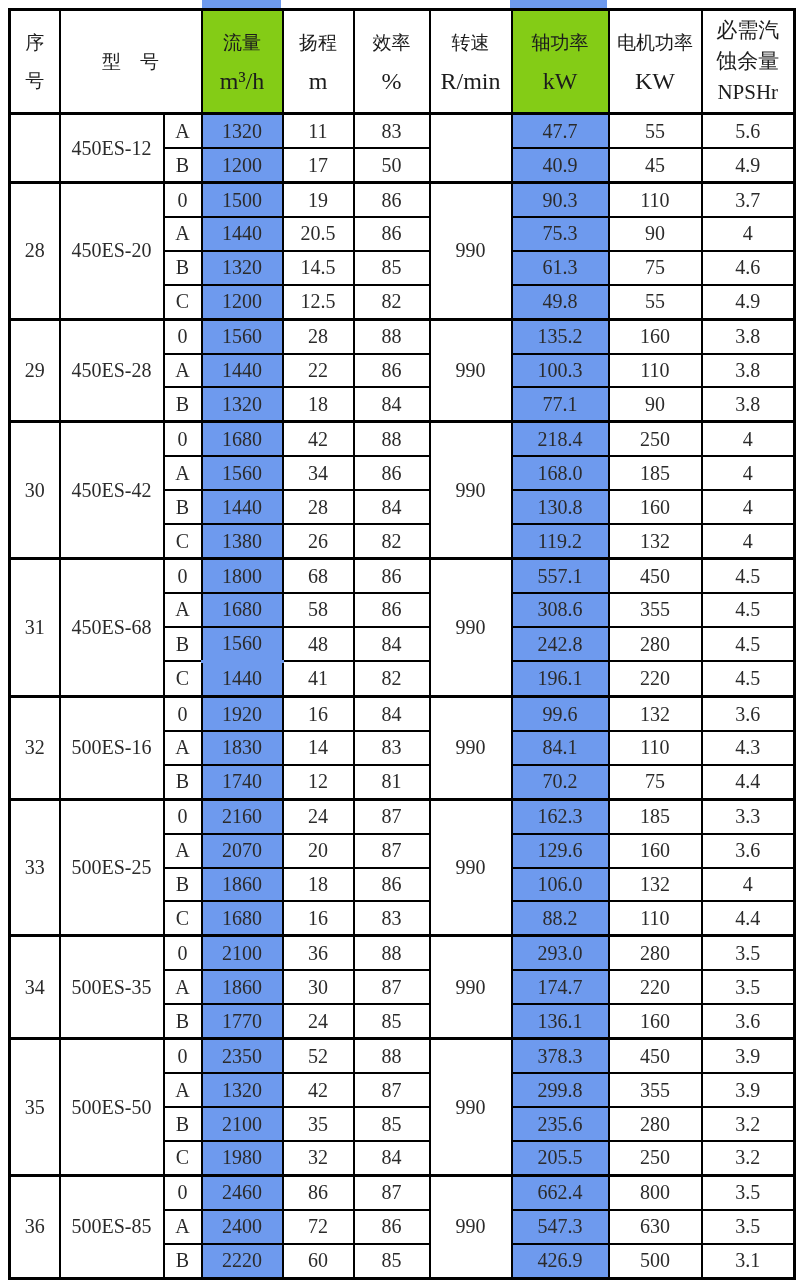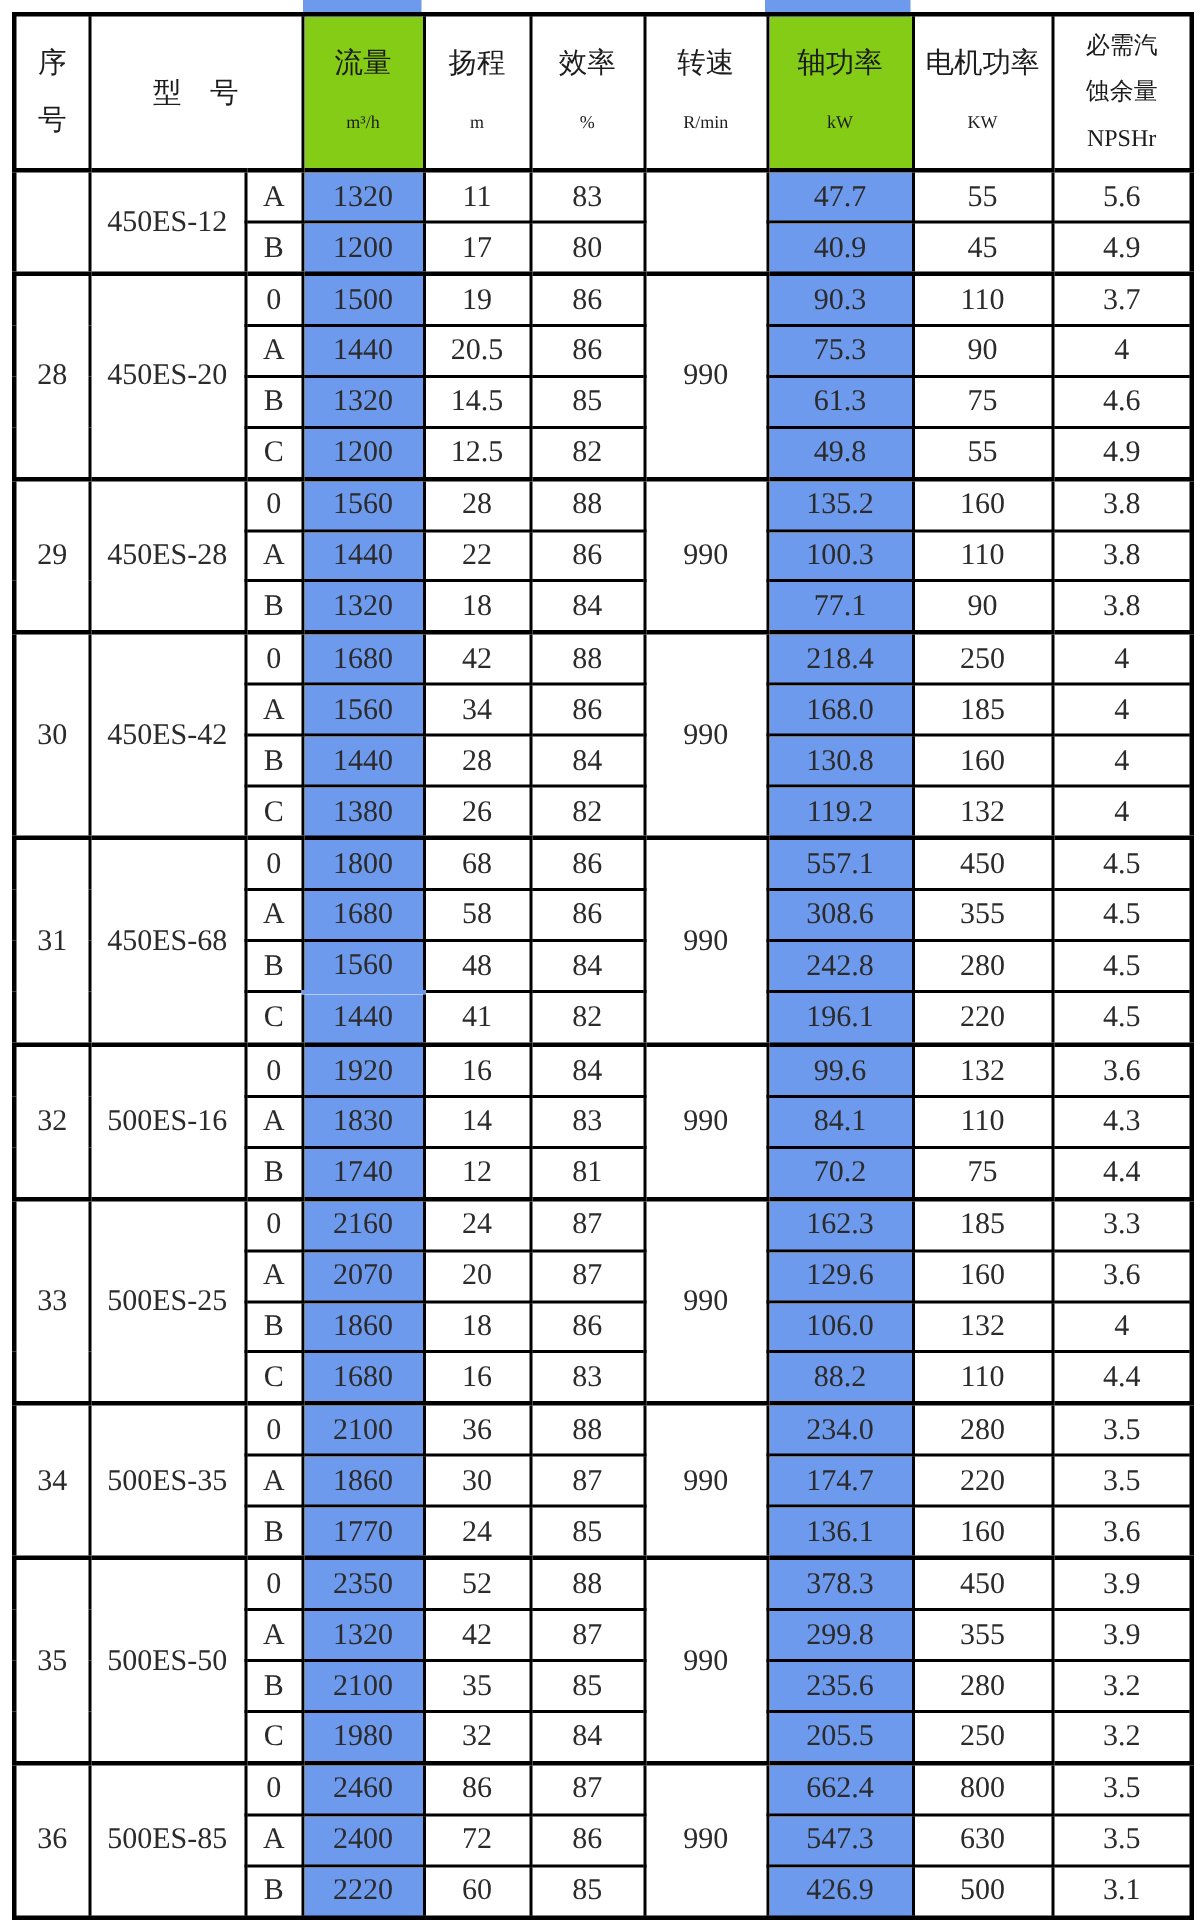"必需汽" .h3line { font-size: 16px -> 21px }
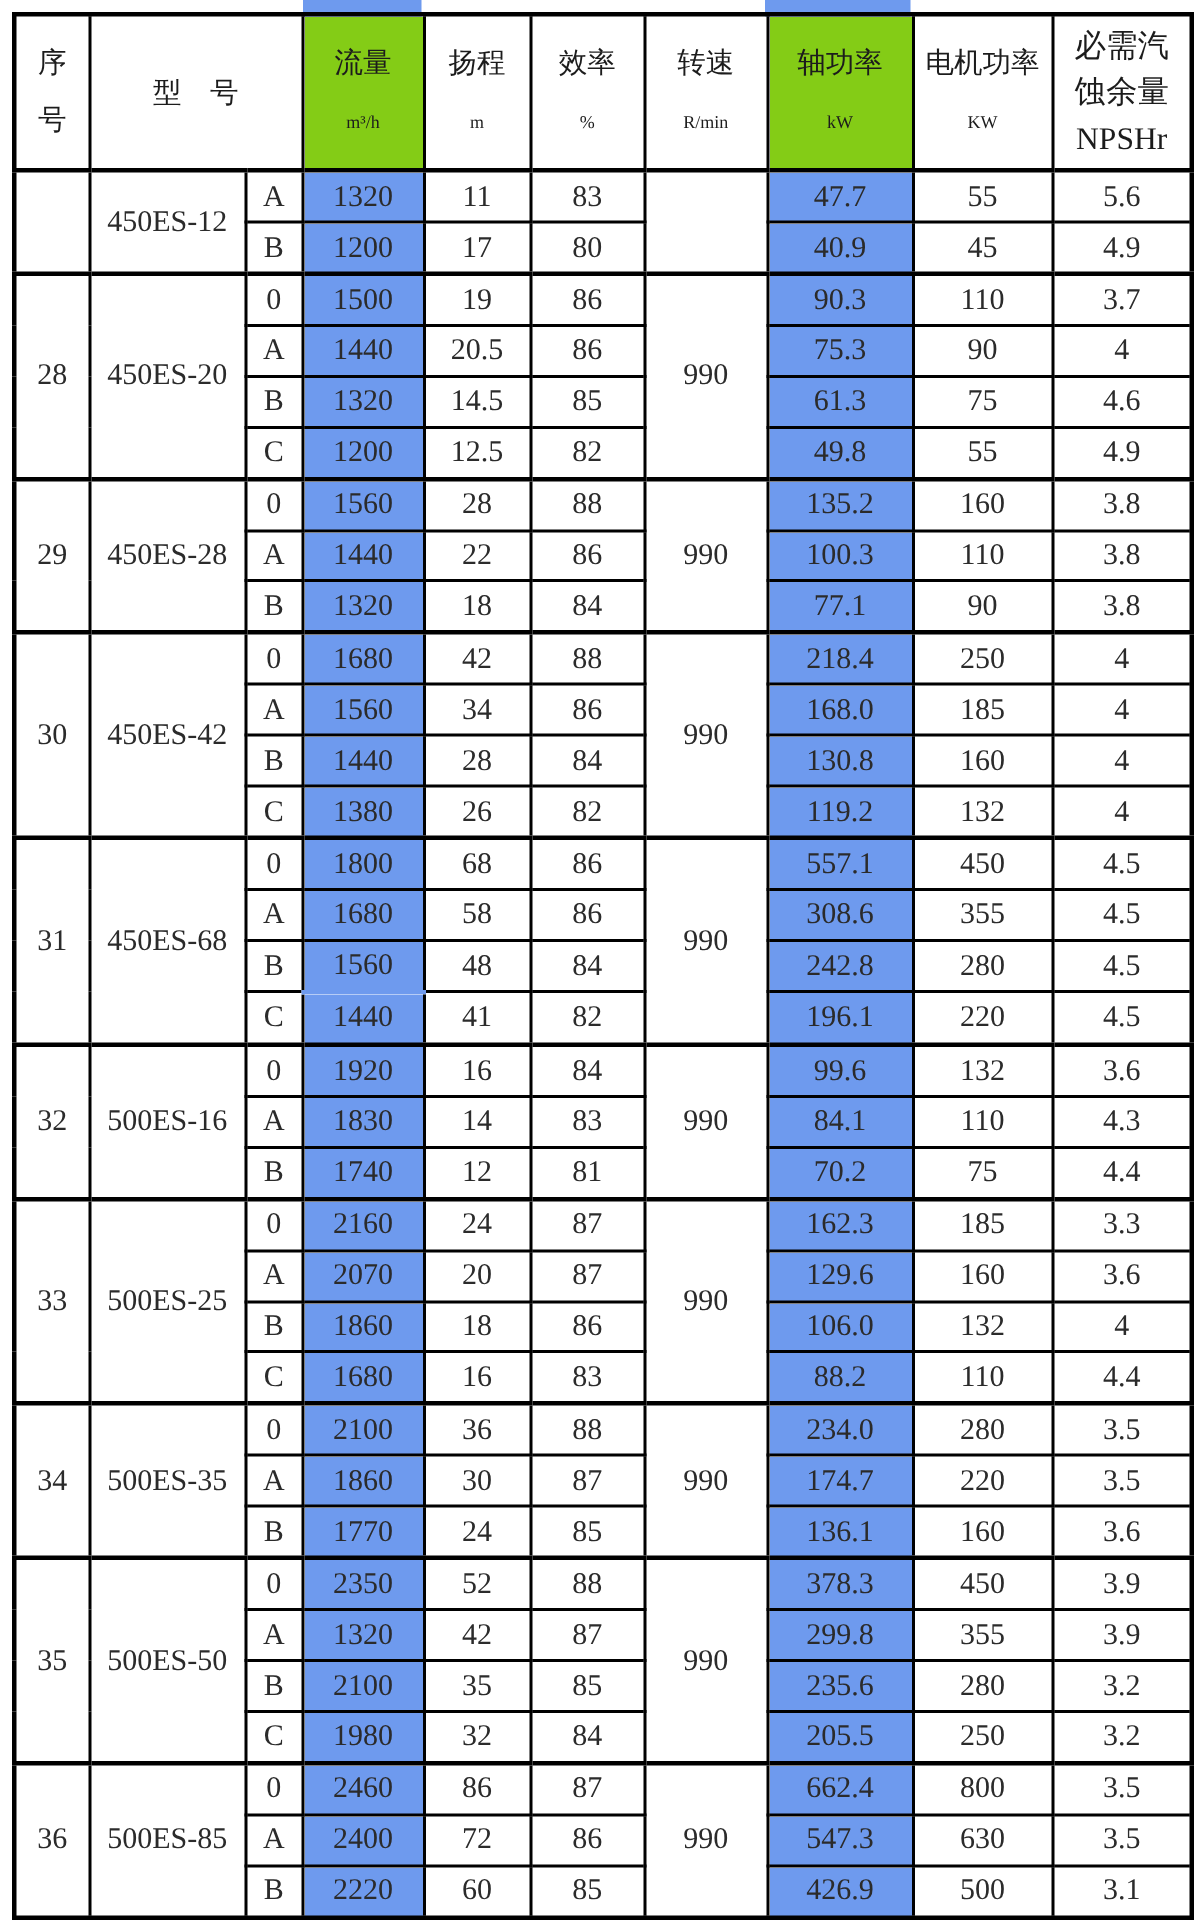"m³/h" .unit { font-size: 12px -> 24px }
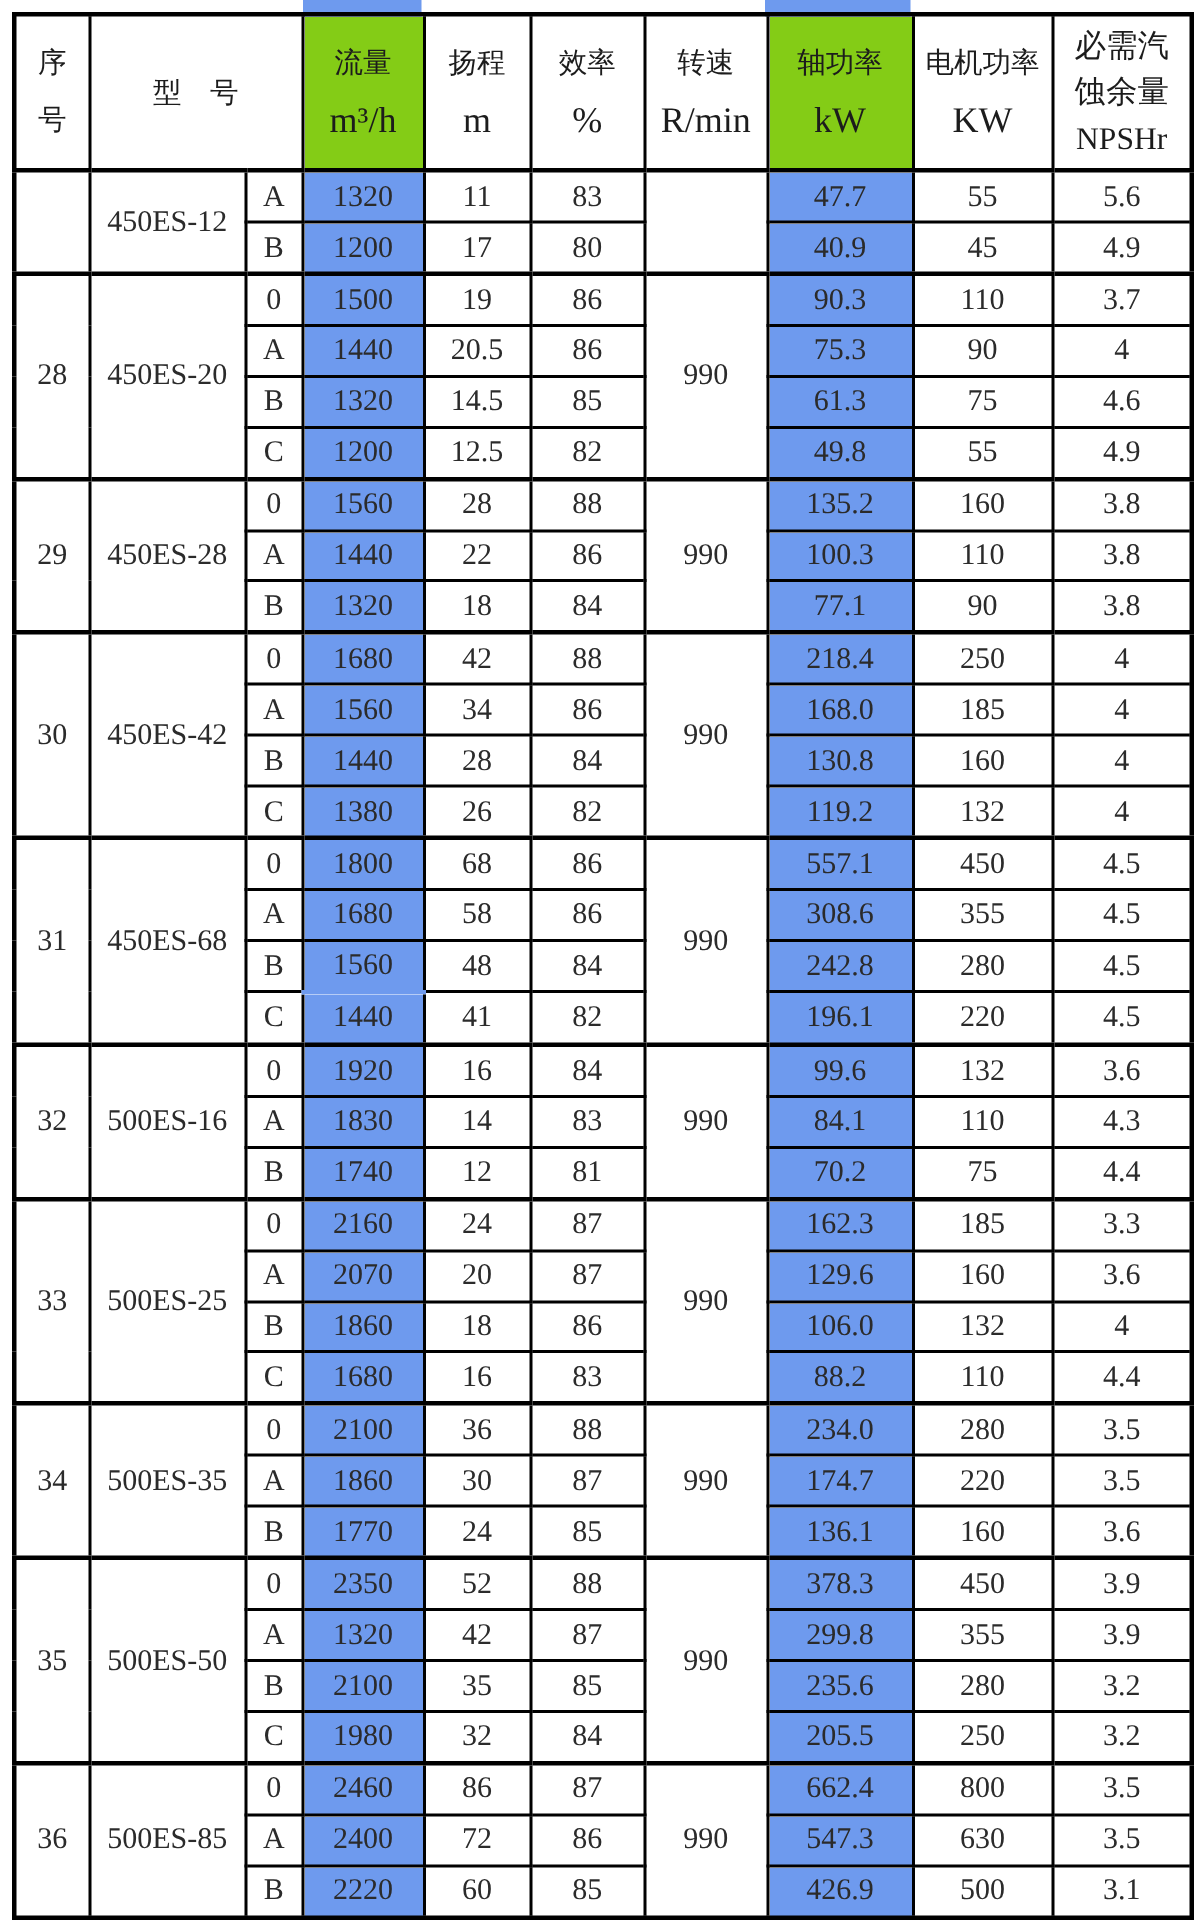"80" td { text: 80 -> 50 }
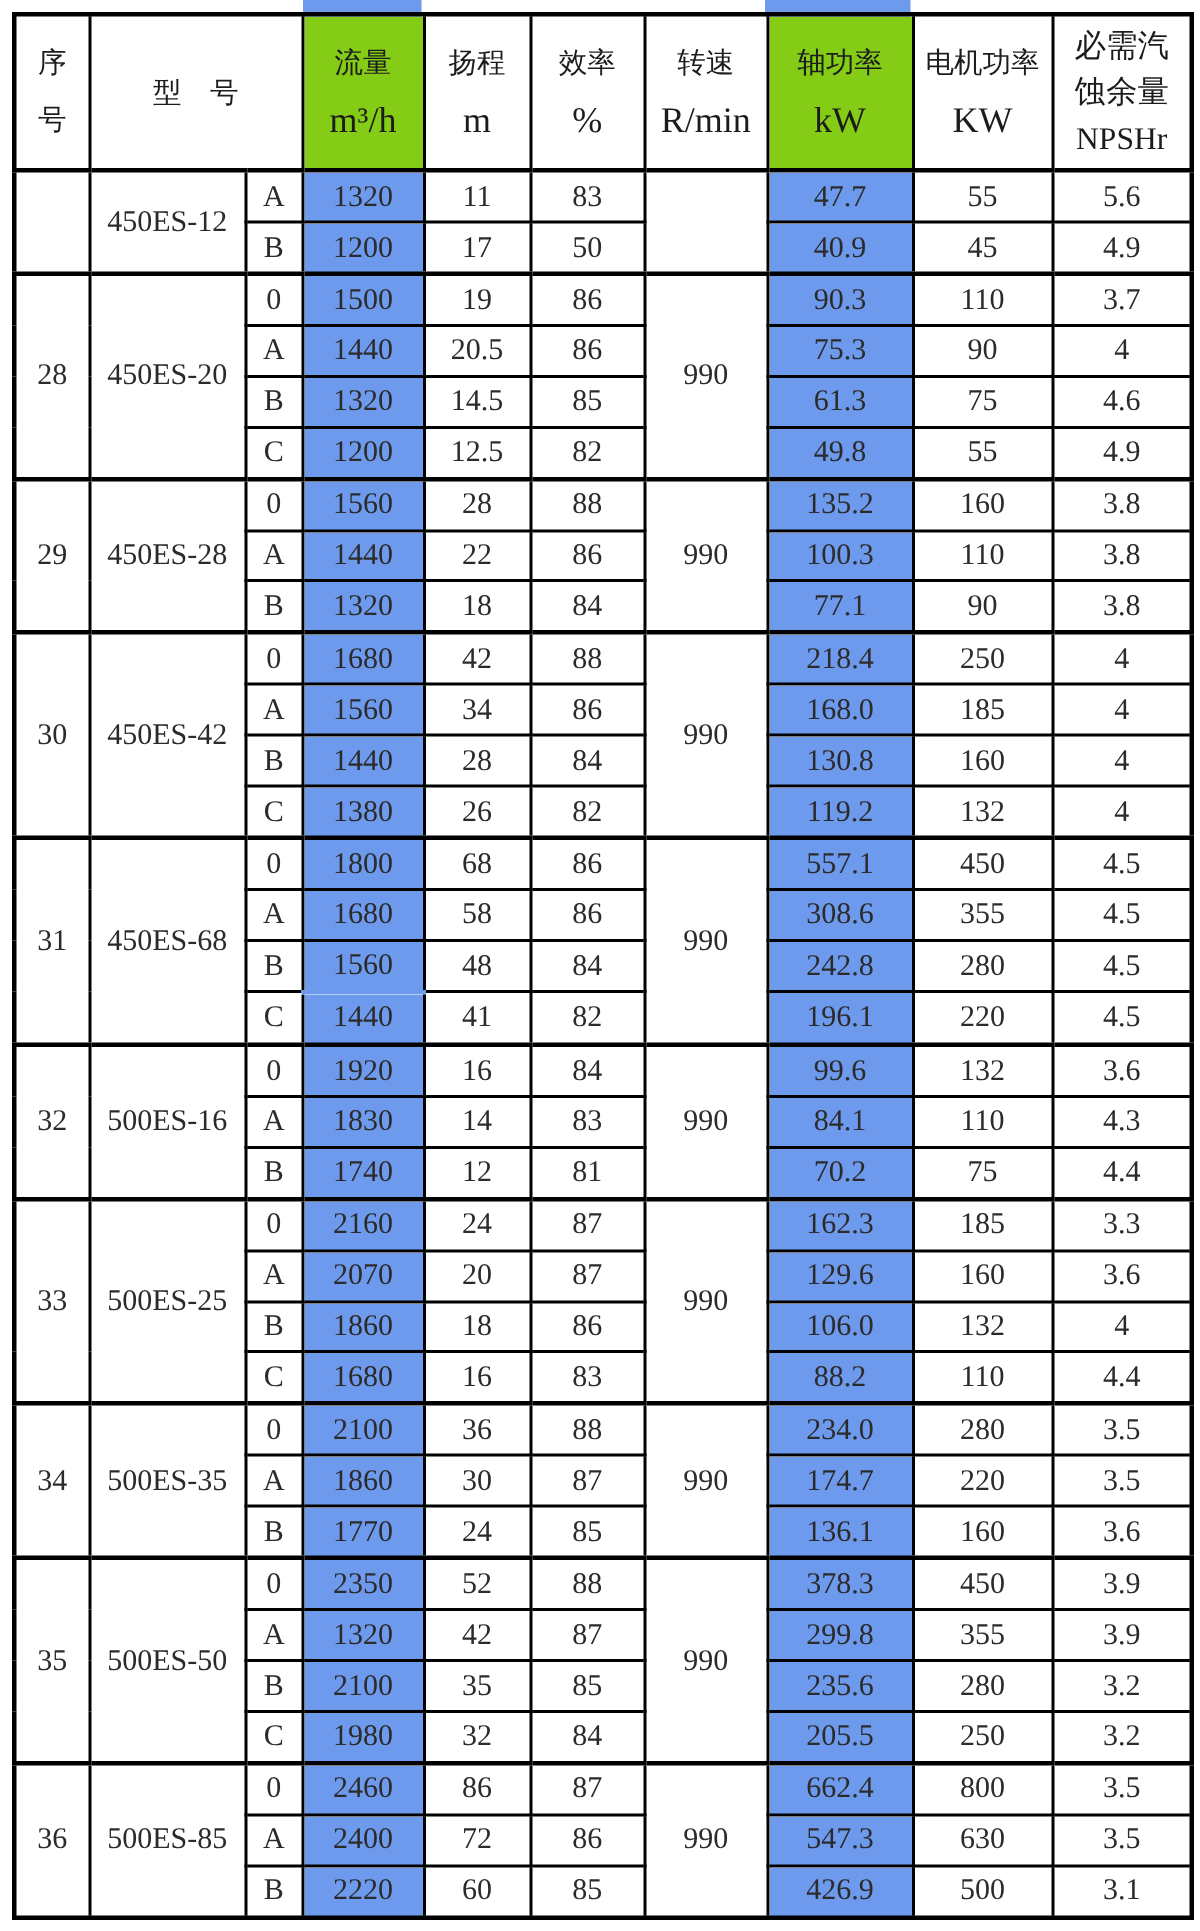"234.0" td.hl { text: 234.0 -> 293.0 }
